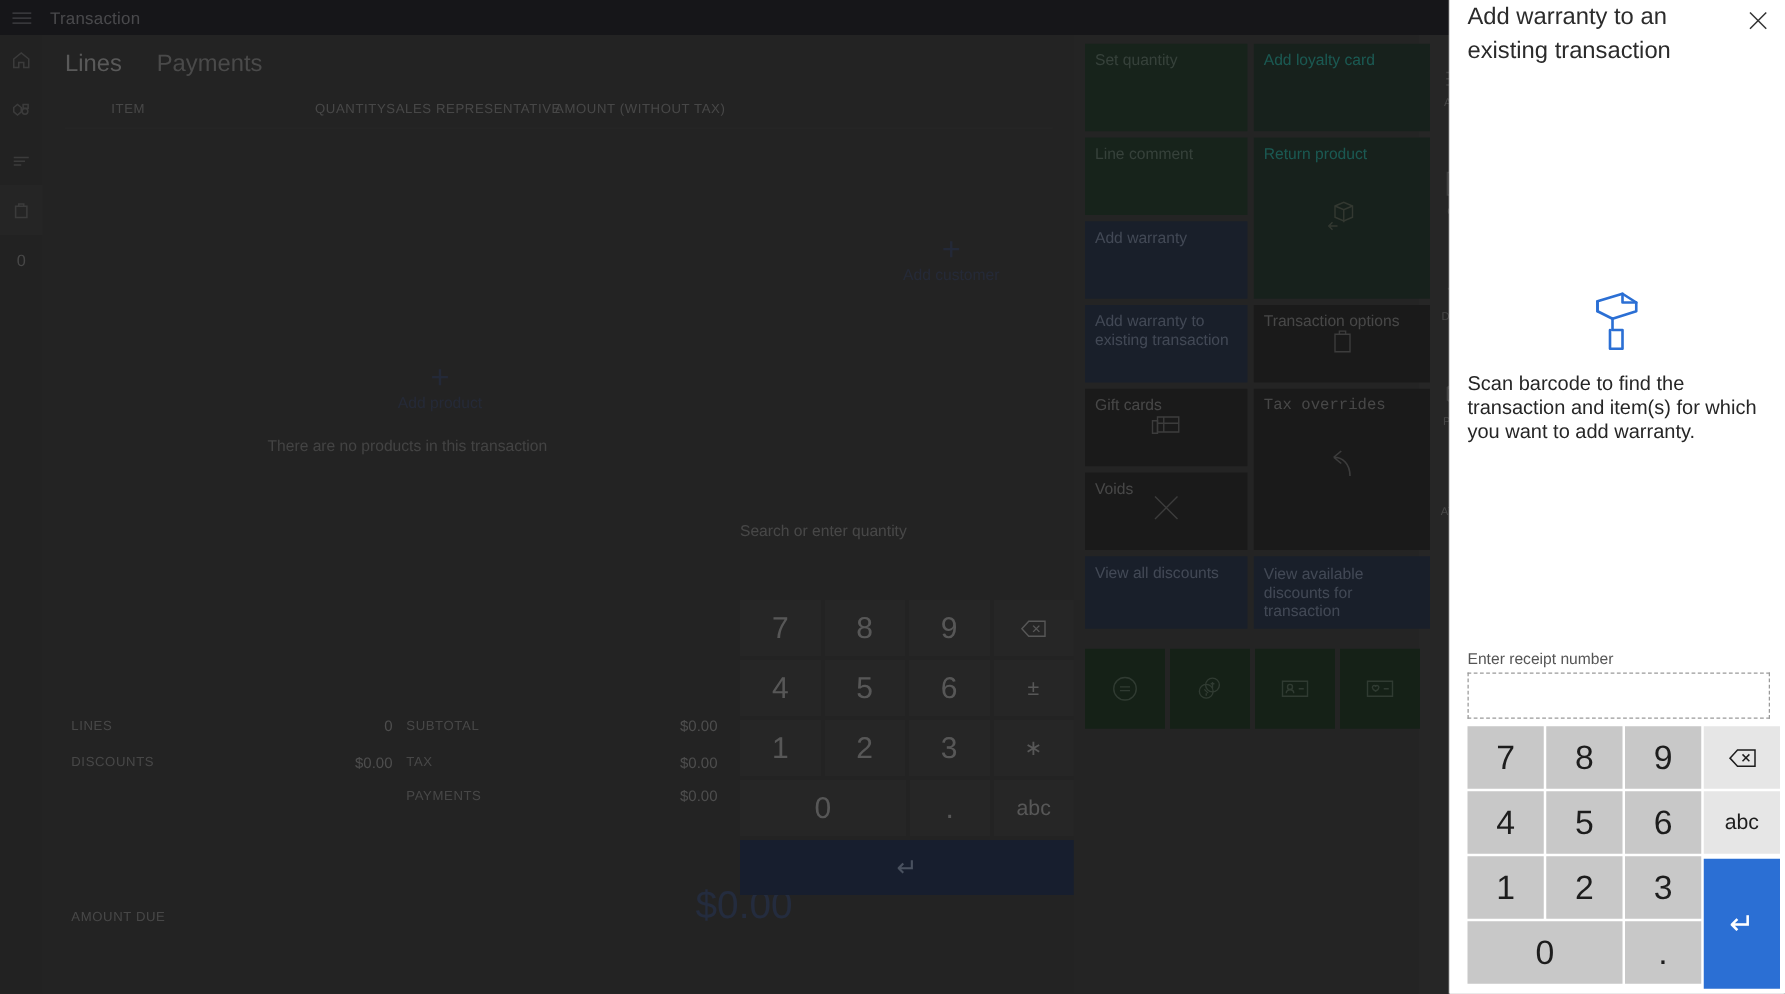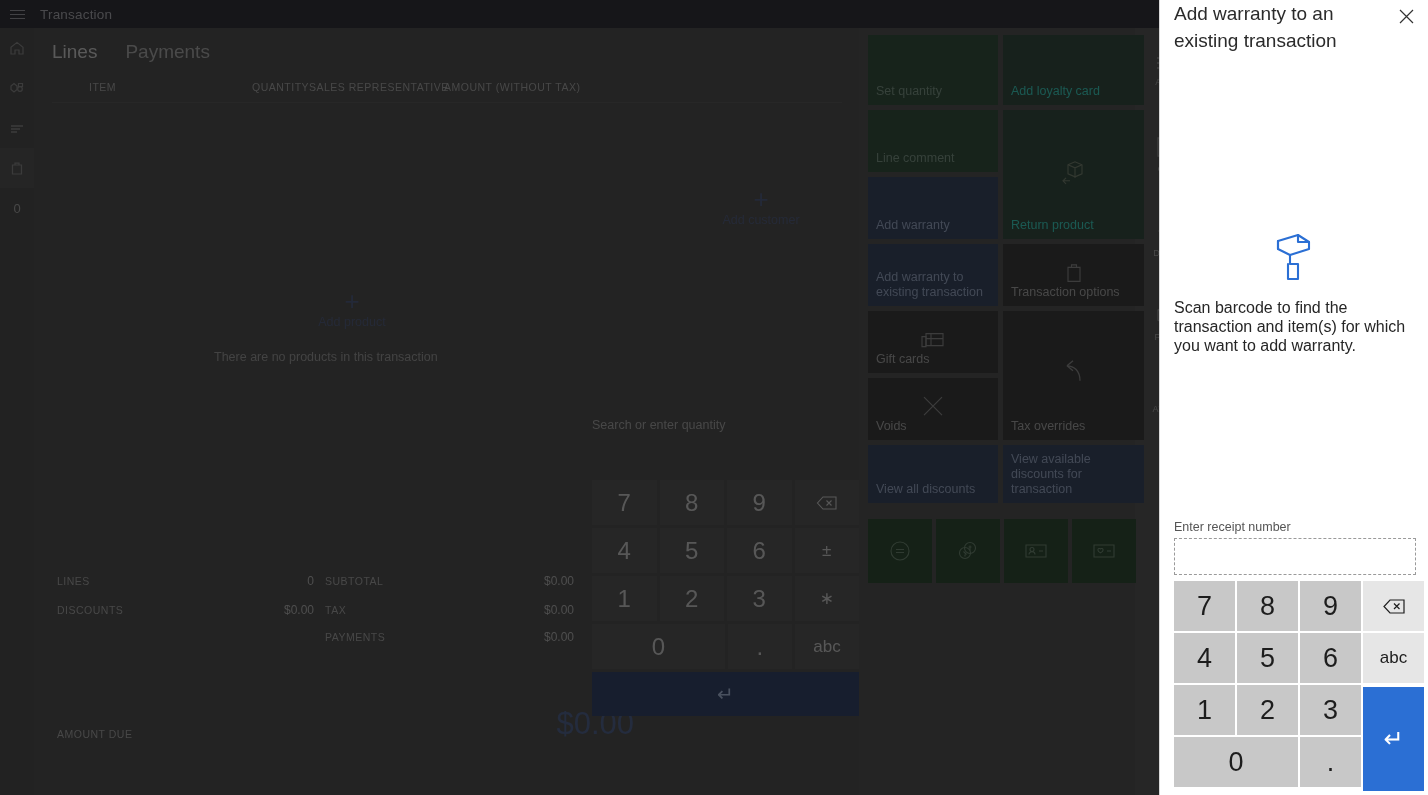"Set quantity" .tile { justify-content: flex-end -> flex-start }
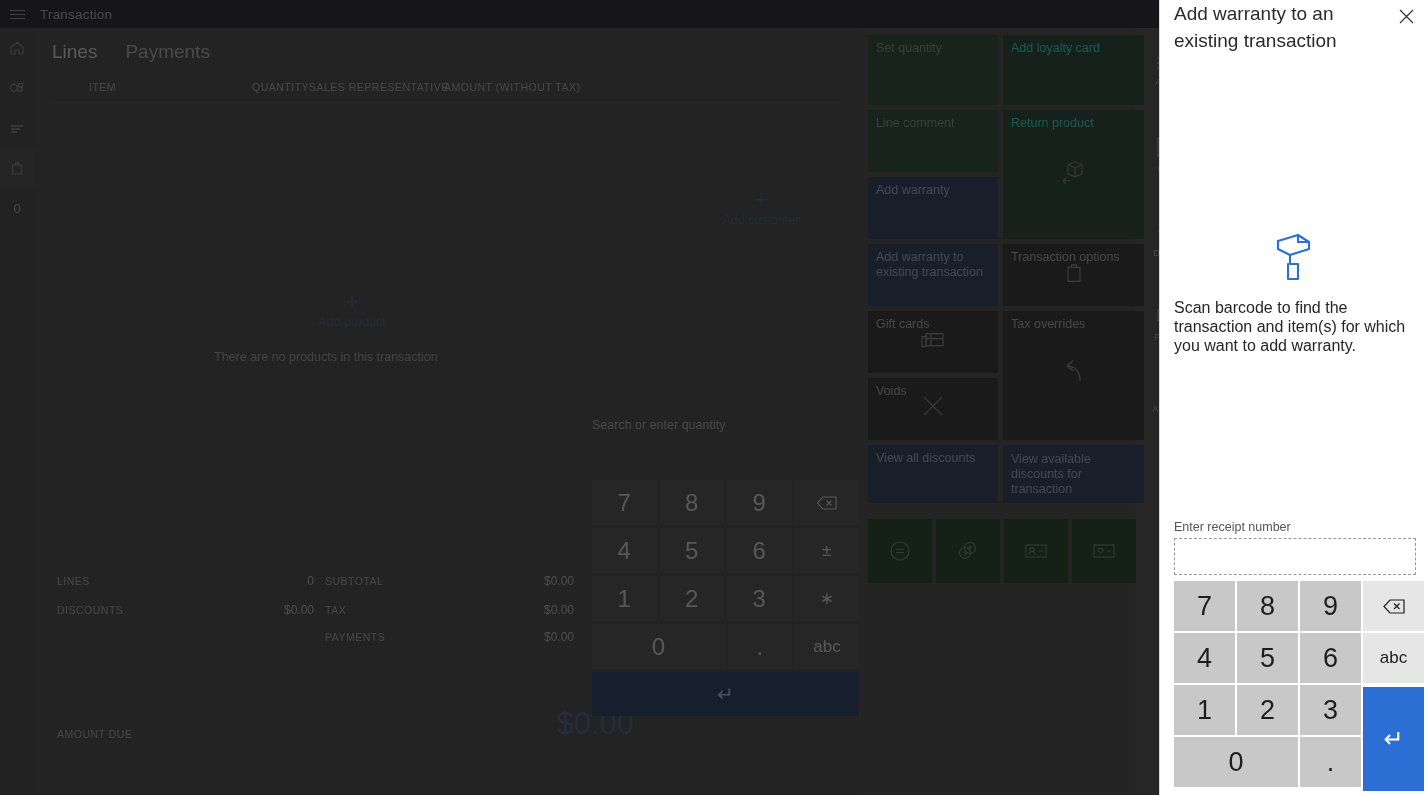"Tax overrides" div.tile { font-family: none -> Liberation Mono, monospace }
